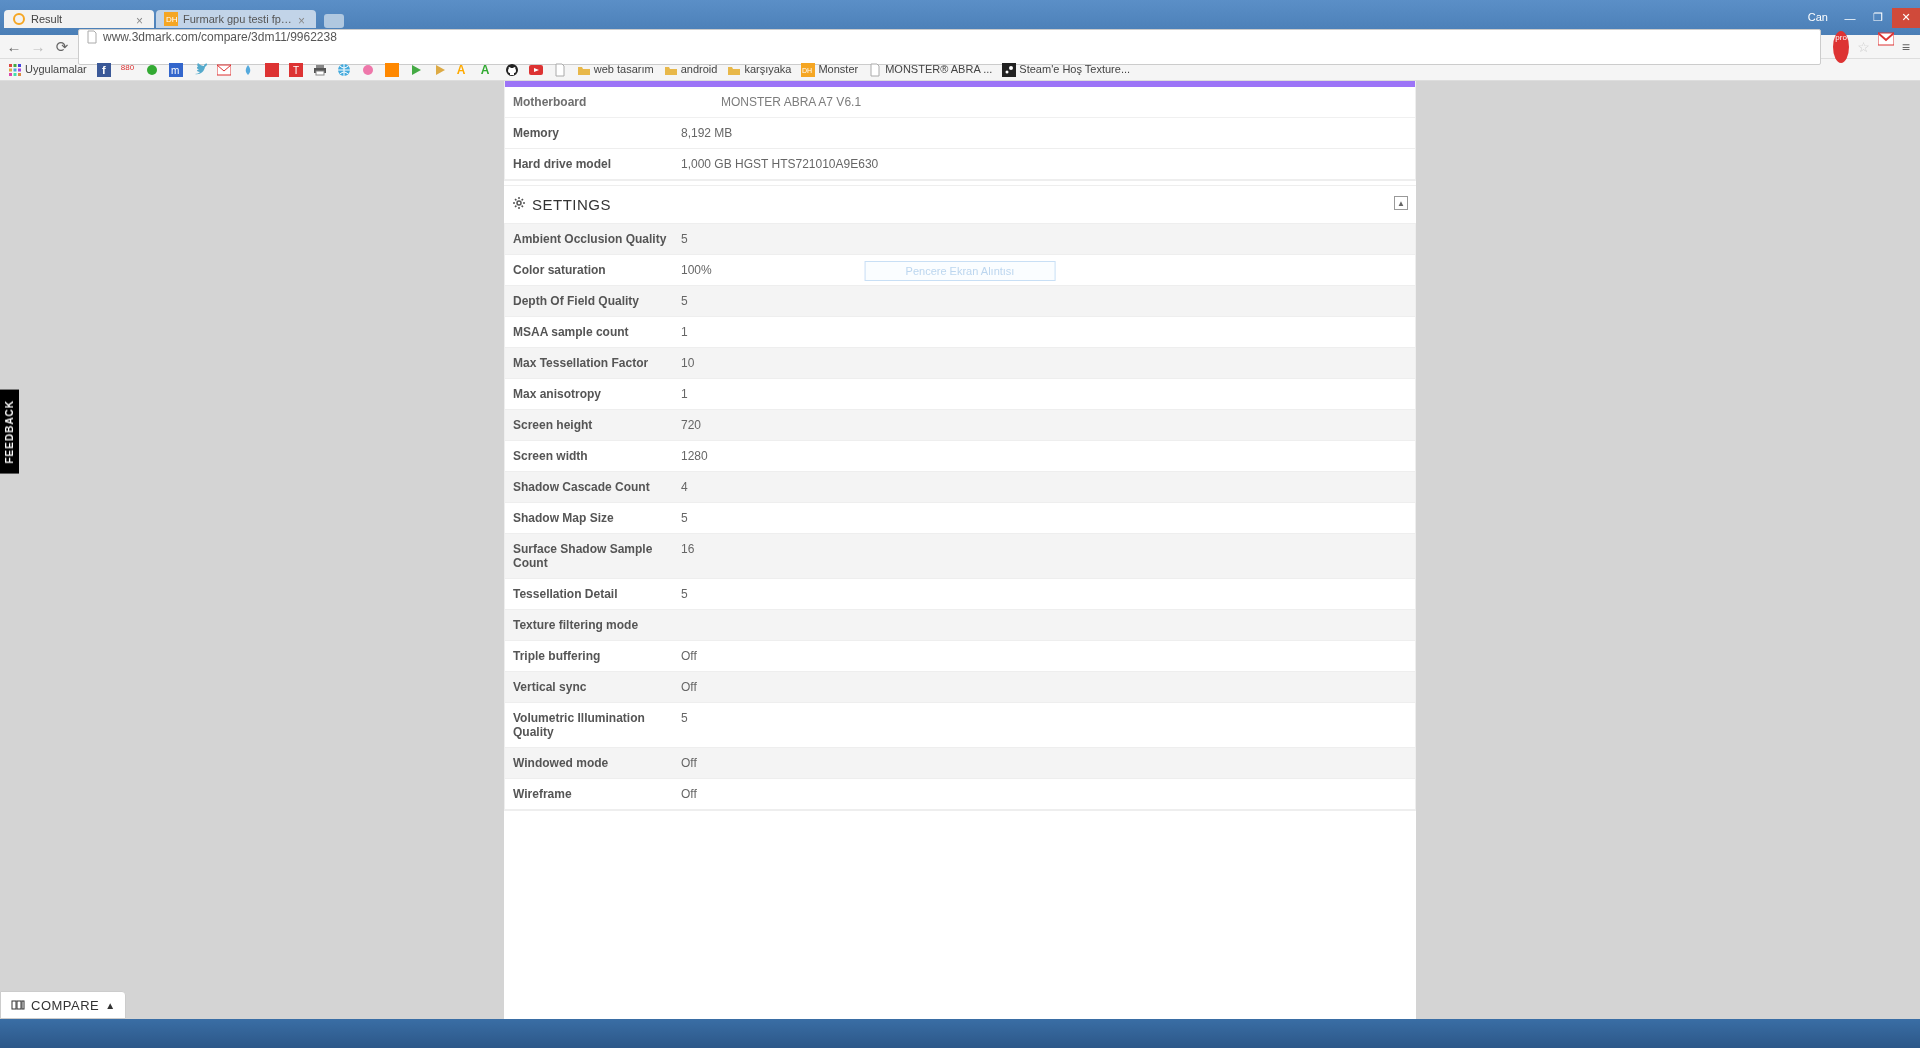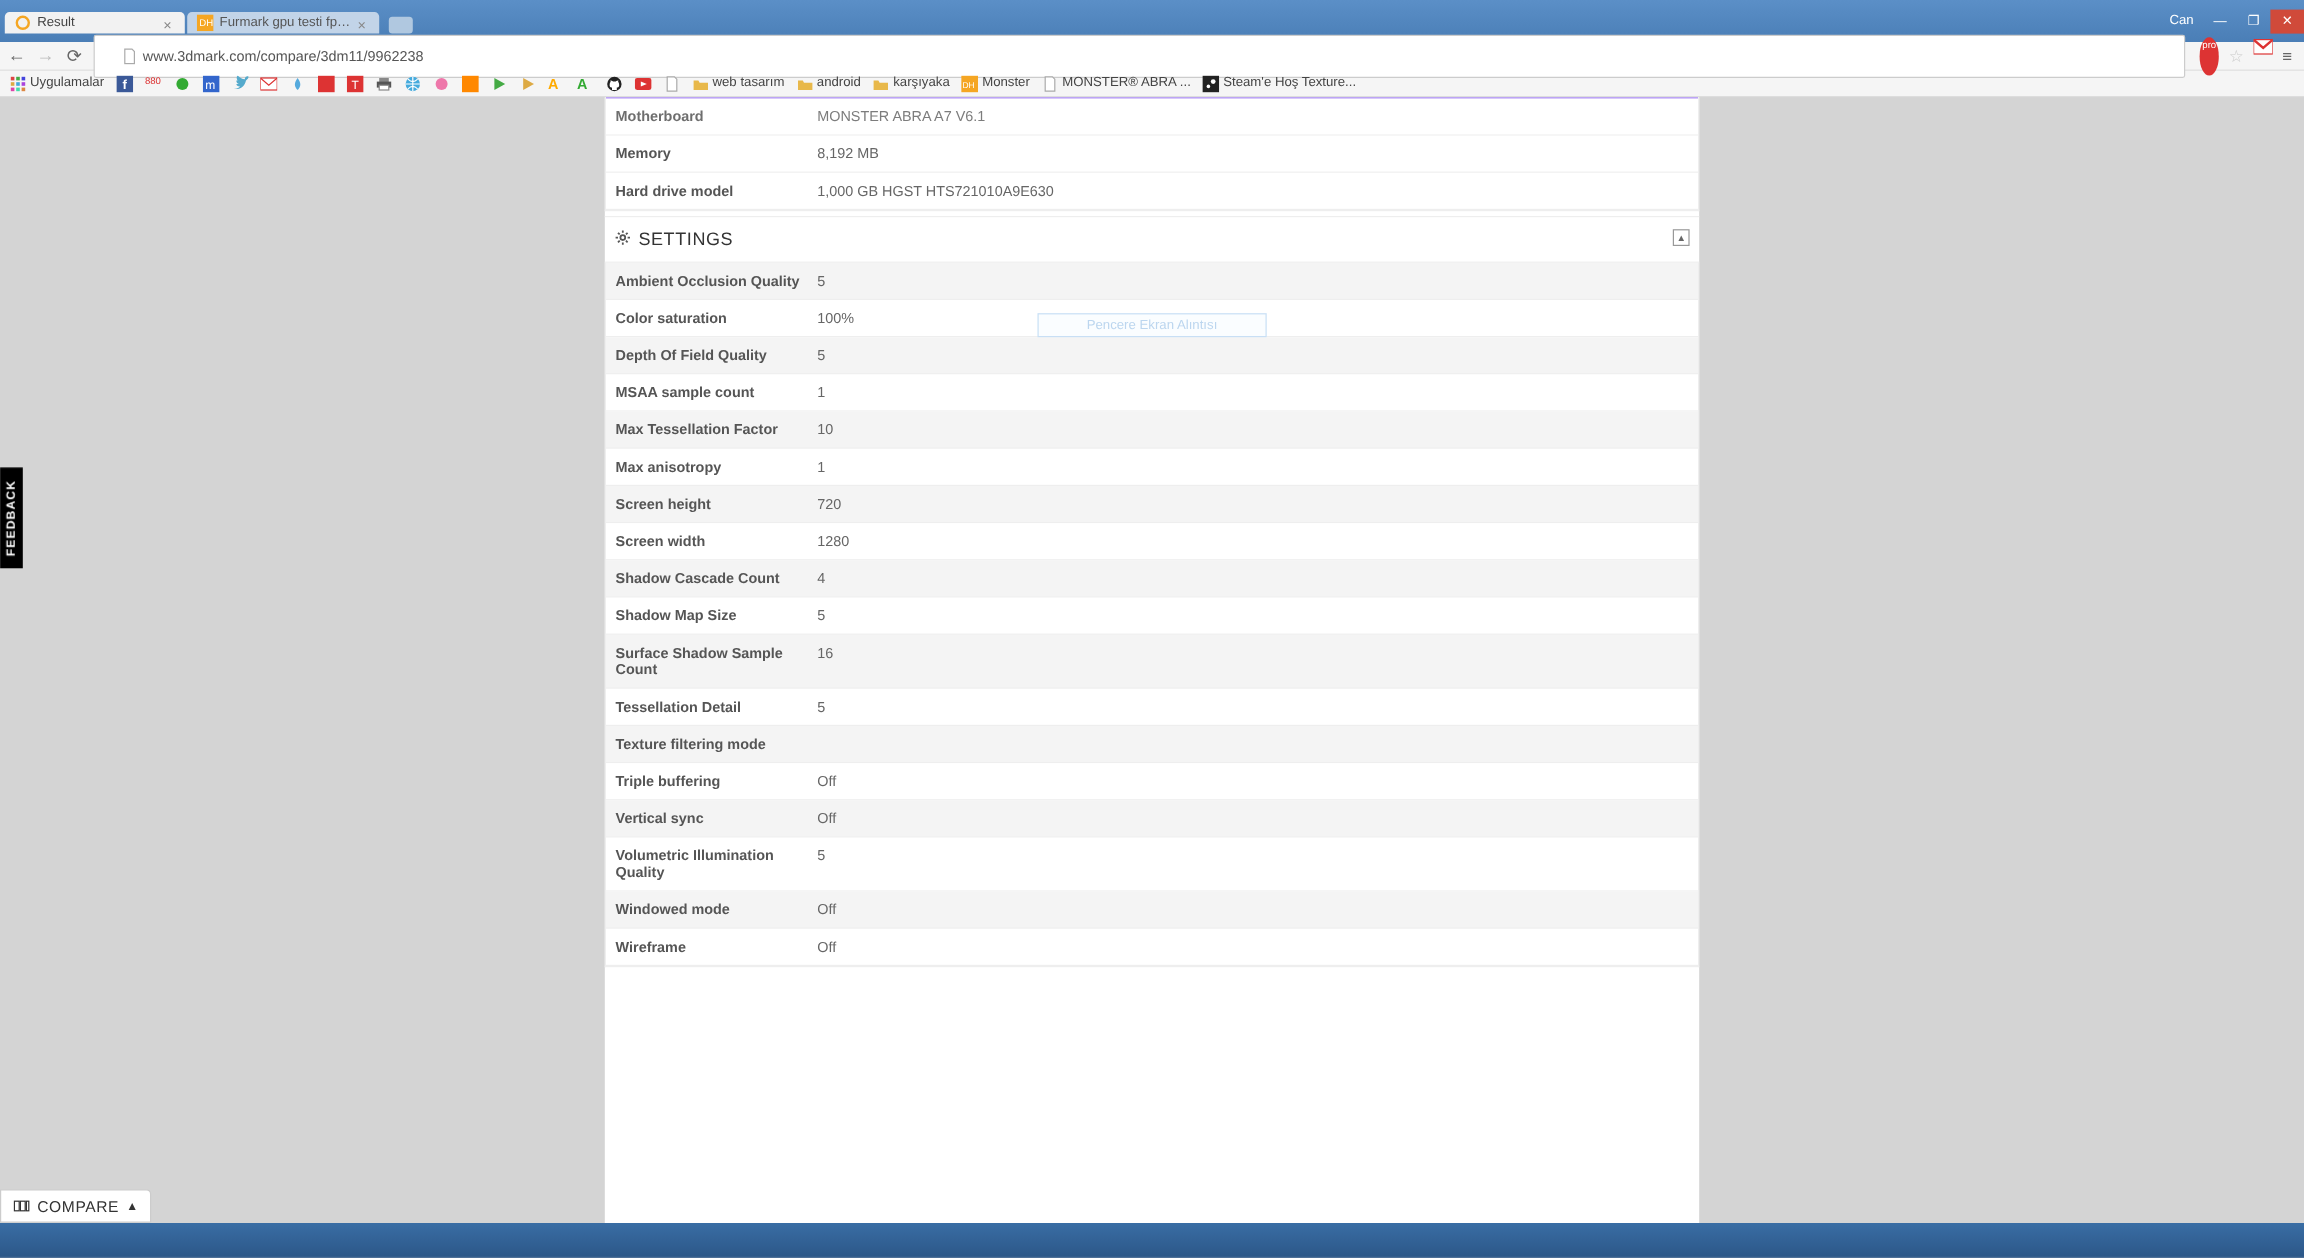"www.3dmark.com/compare/3dm11/9962238" .omnibox { align-items: center -> none; padding: 0 22px -> 0 6px }
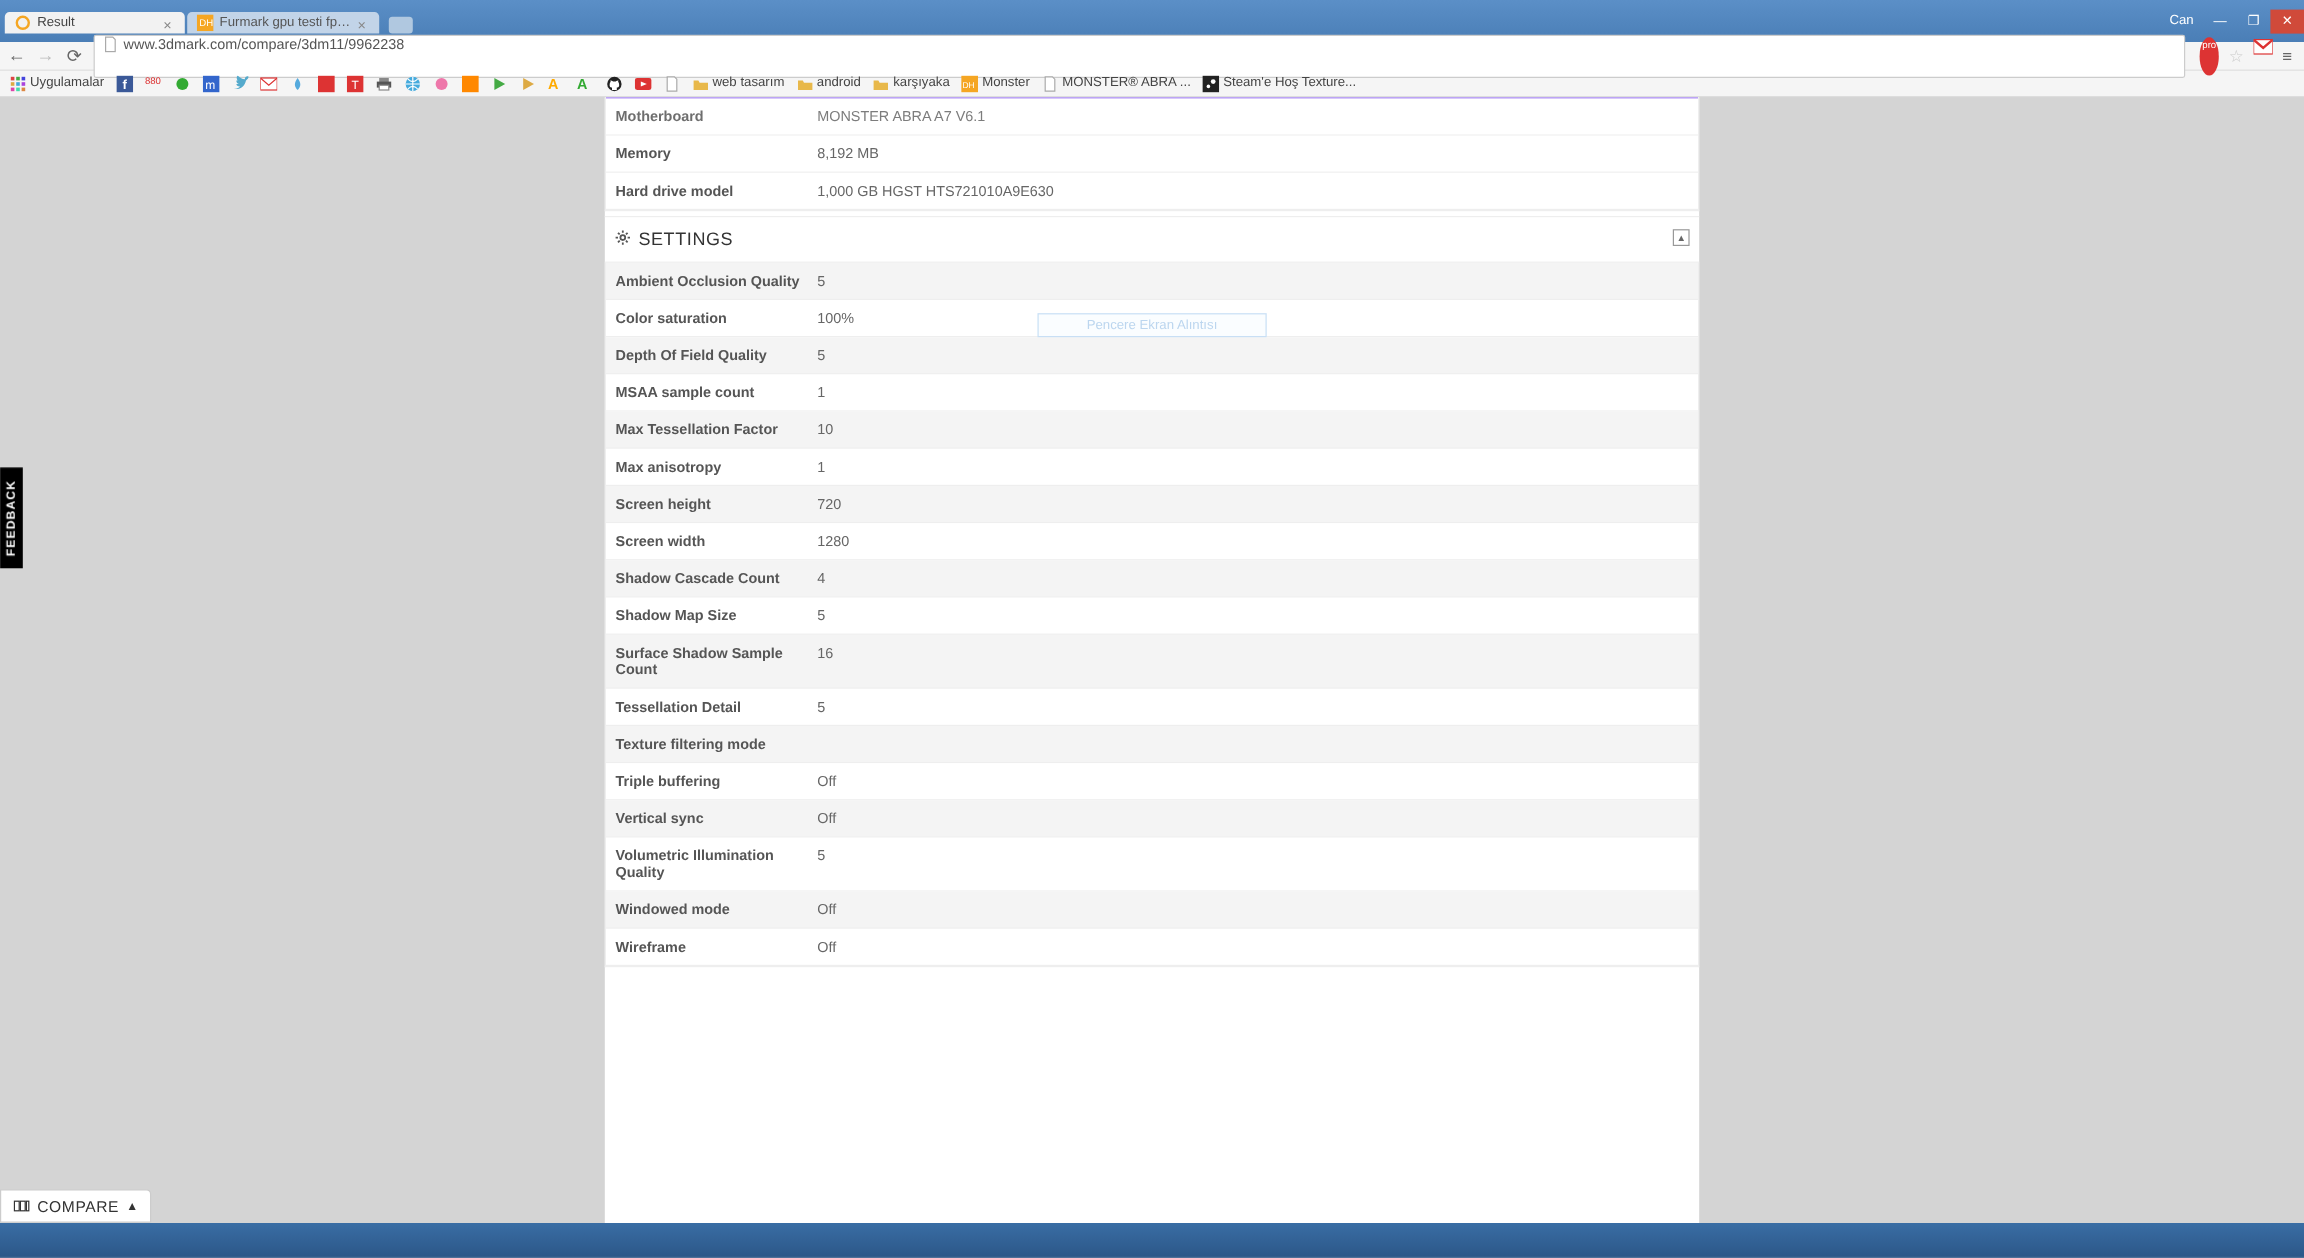"Motherboard" div.info-row { border-top: 1px solid #8b5cf6 -> 6px solid #8b5cf6; gap: none -> 40px }
